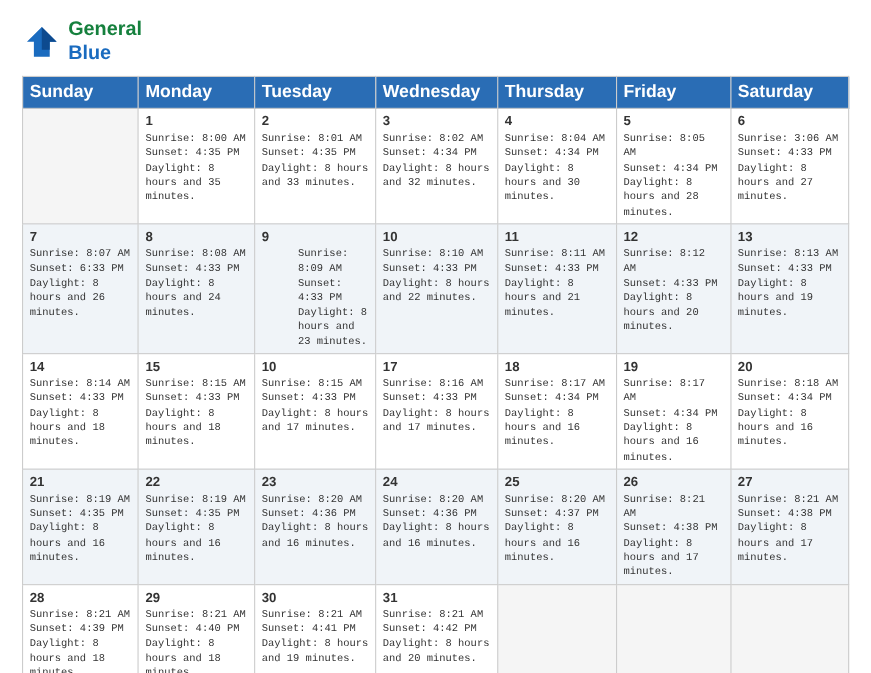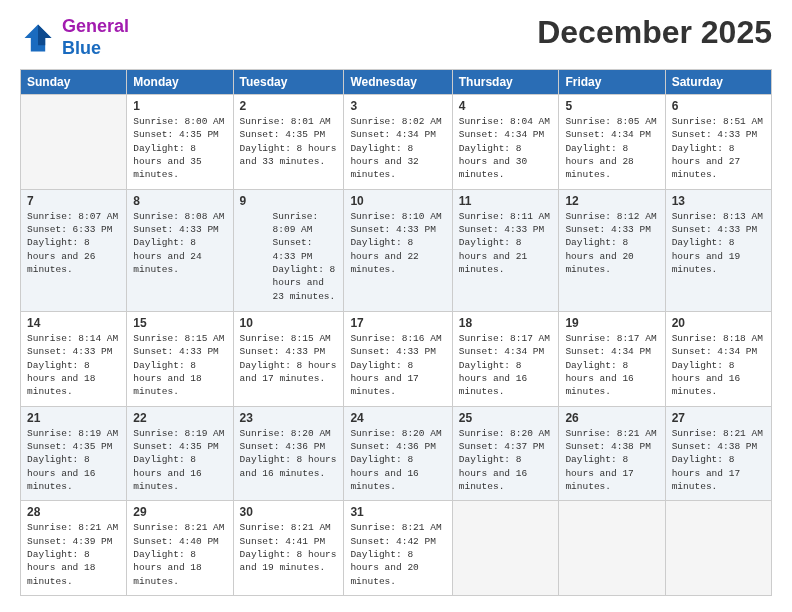"General" .logo-general { color: #a21caf -> #15803d }
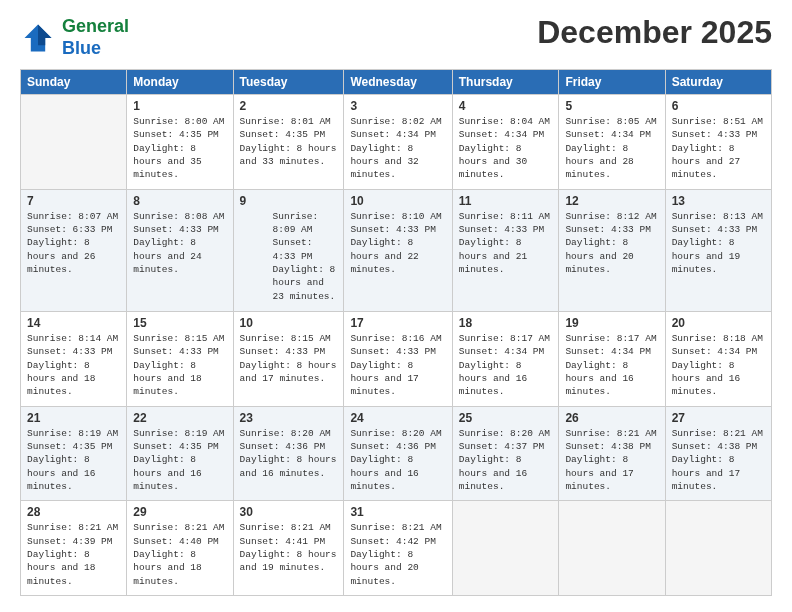"December 2025" div.month-title { html: <div>December 2025</div> -> none }
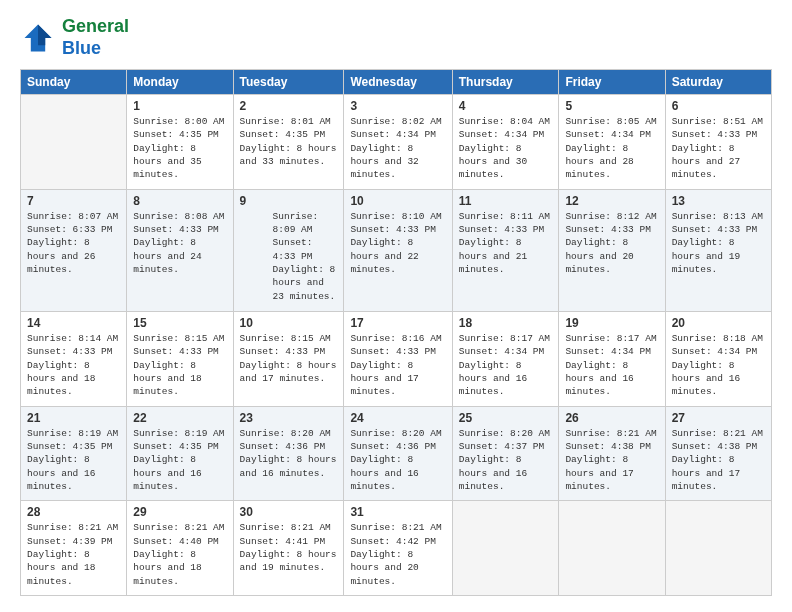"Sunday" .calendar th { font-size: 12px -> 16px }
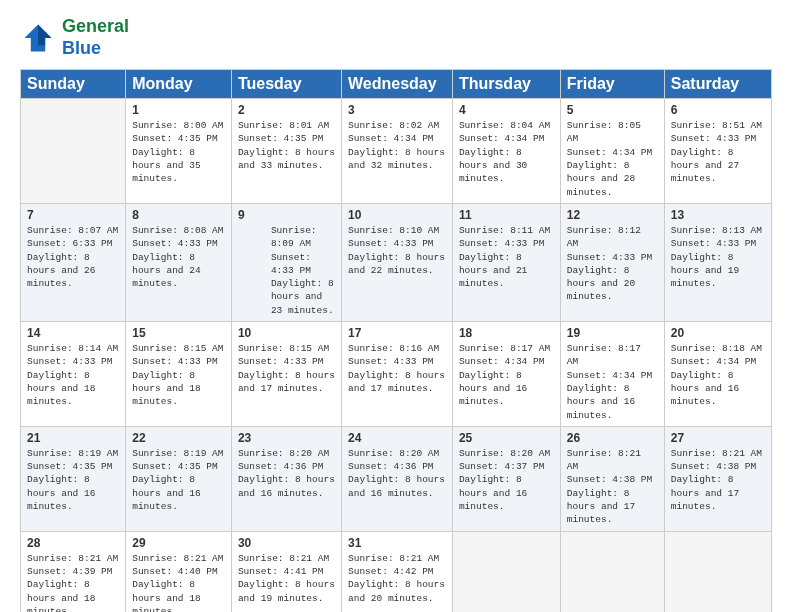"Sunrise: 8:51 AM" div.day-info { text: 8:51 -> 3:06 }
